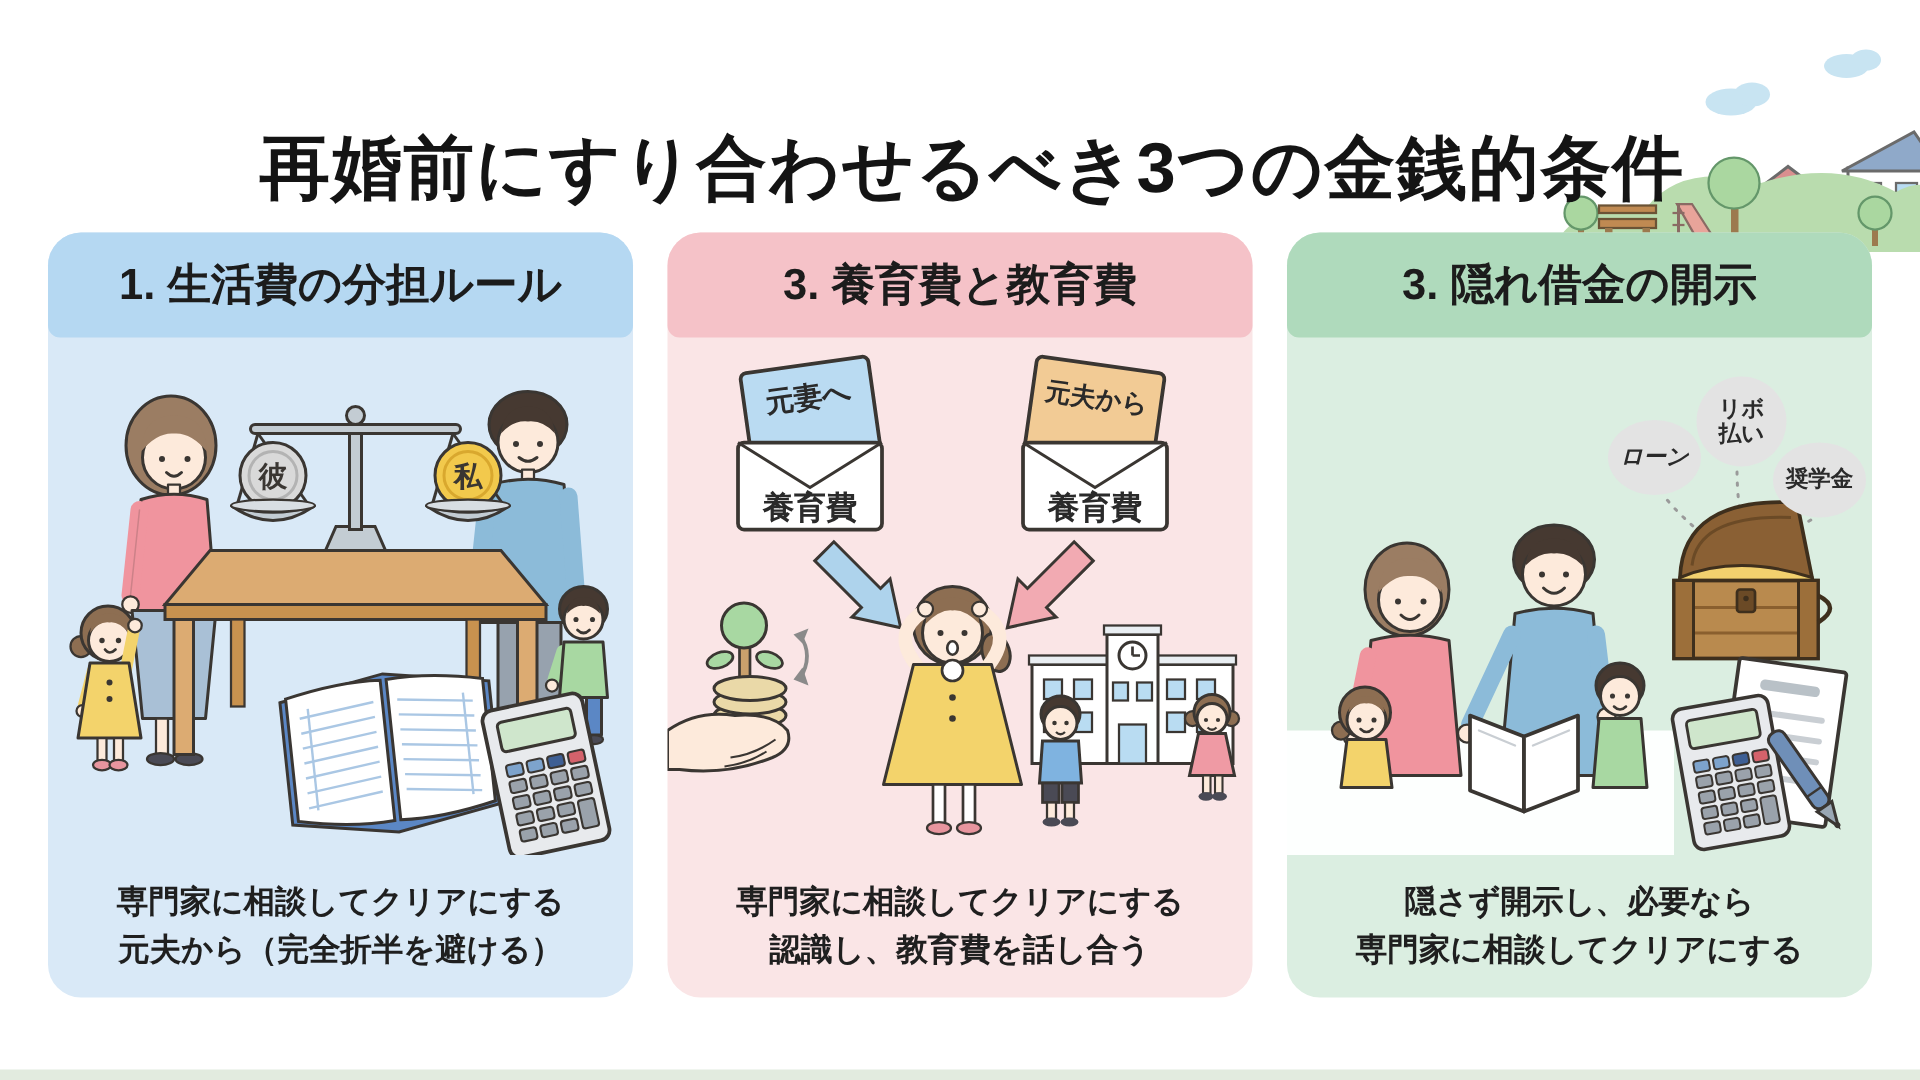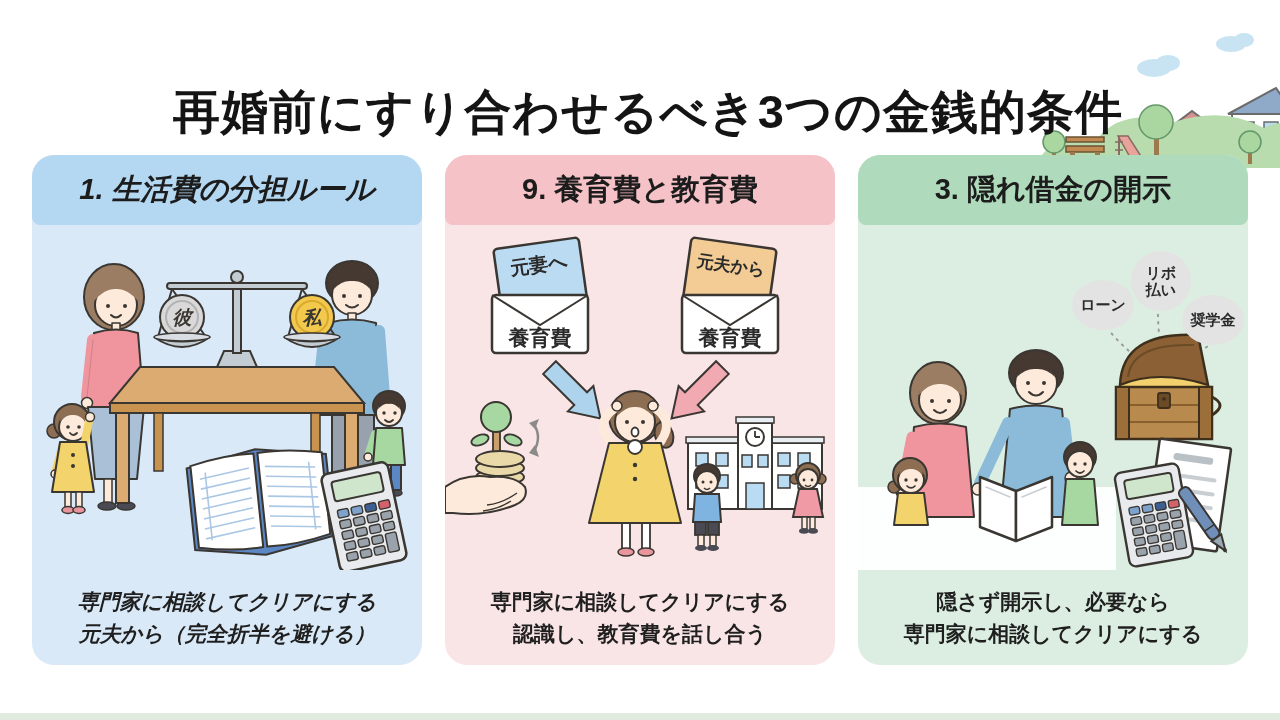"1. 生活費の分担ルール" .p1 { font-style: italic -> none }
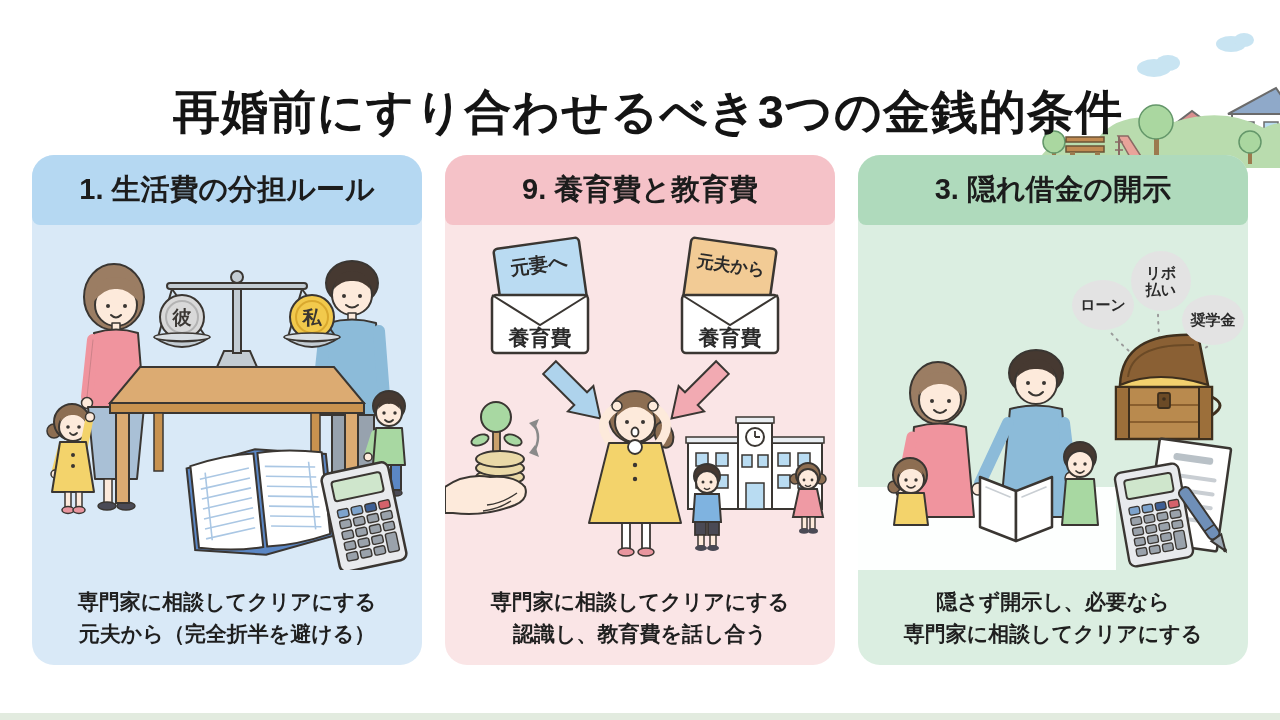"9. 養育費と教育費" div.panel-h { text: 9 -> 3 }
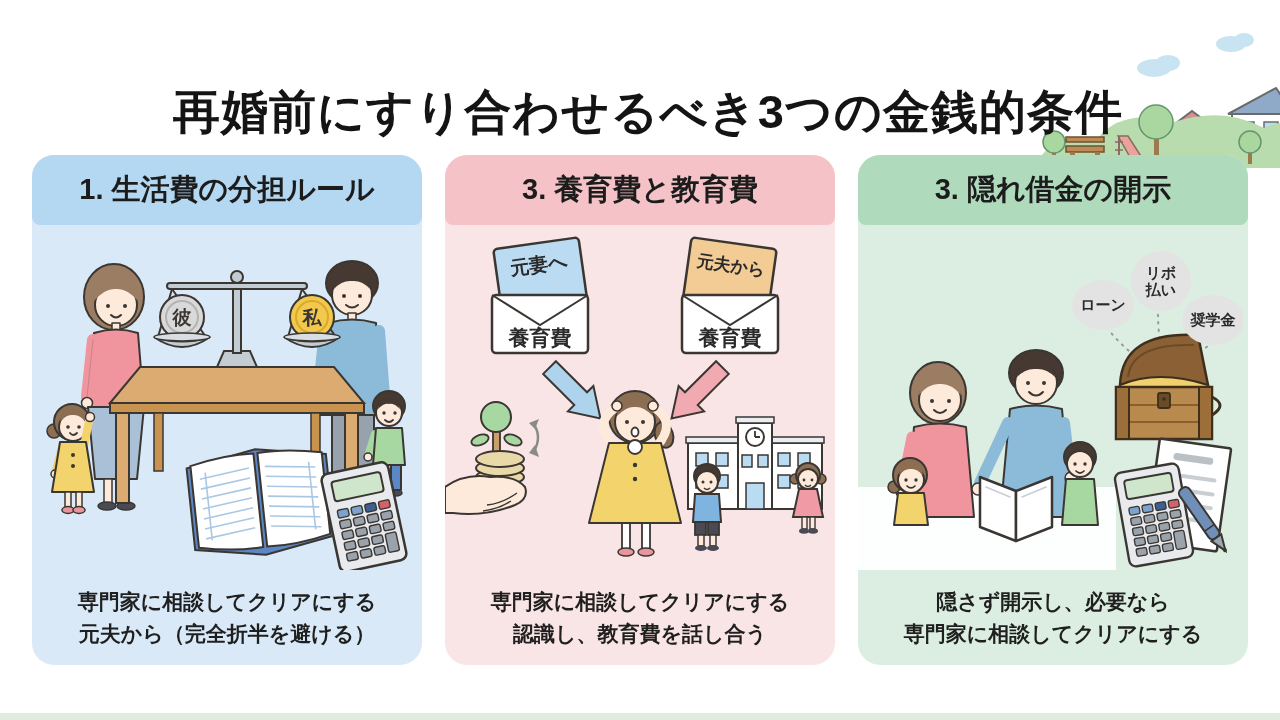"ローン" .bub-loan { font-style: none -> italic }
